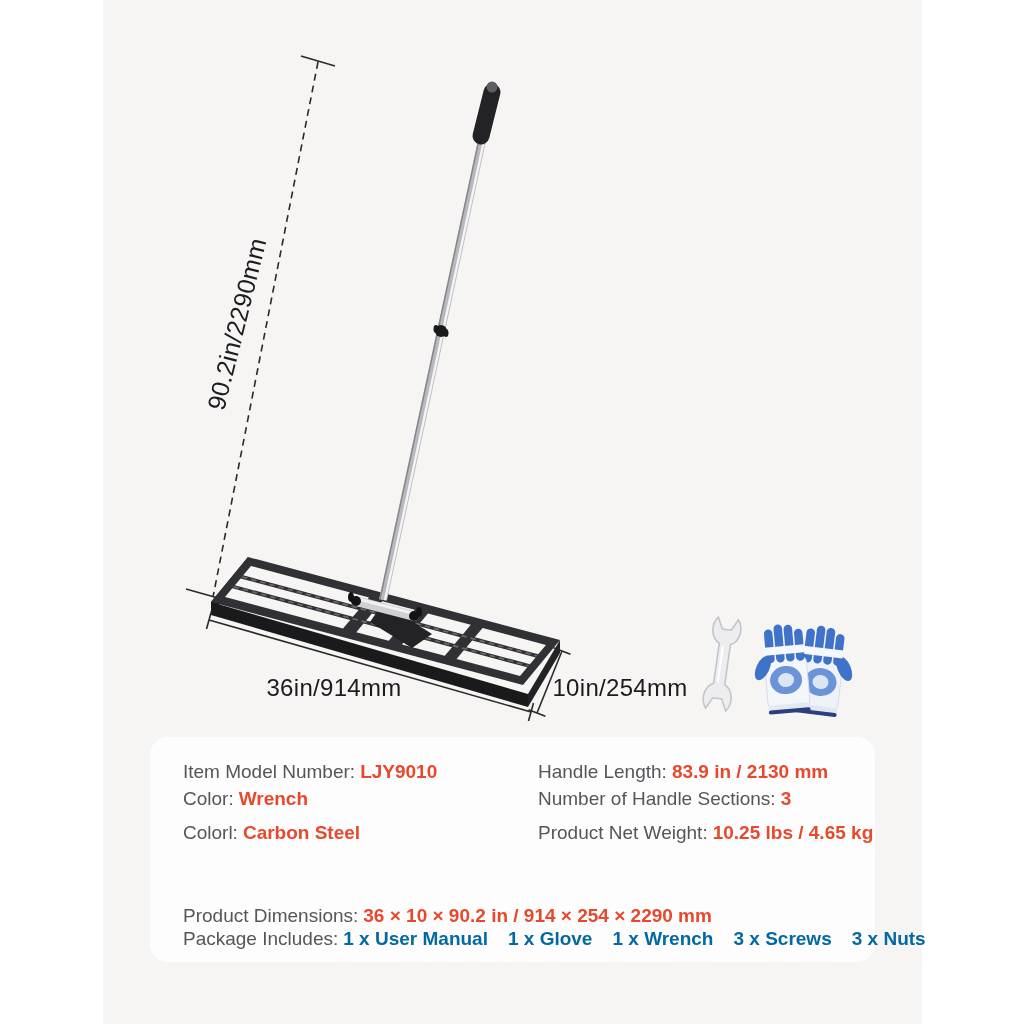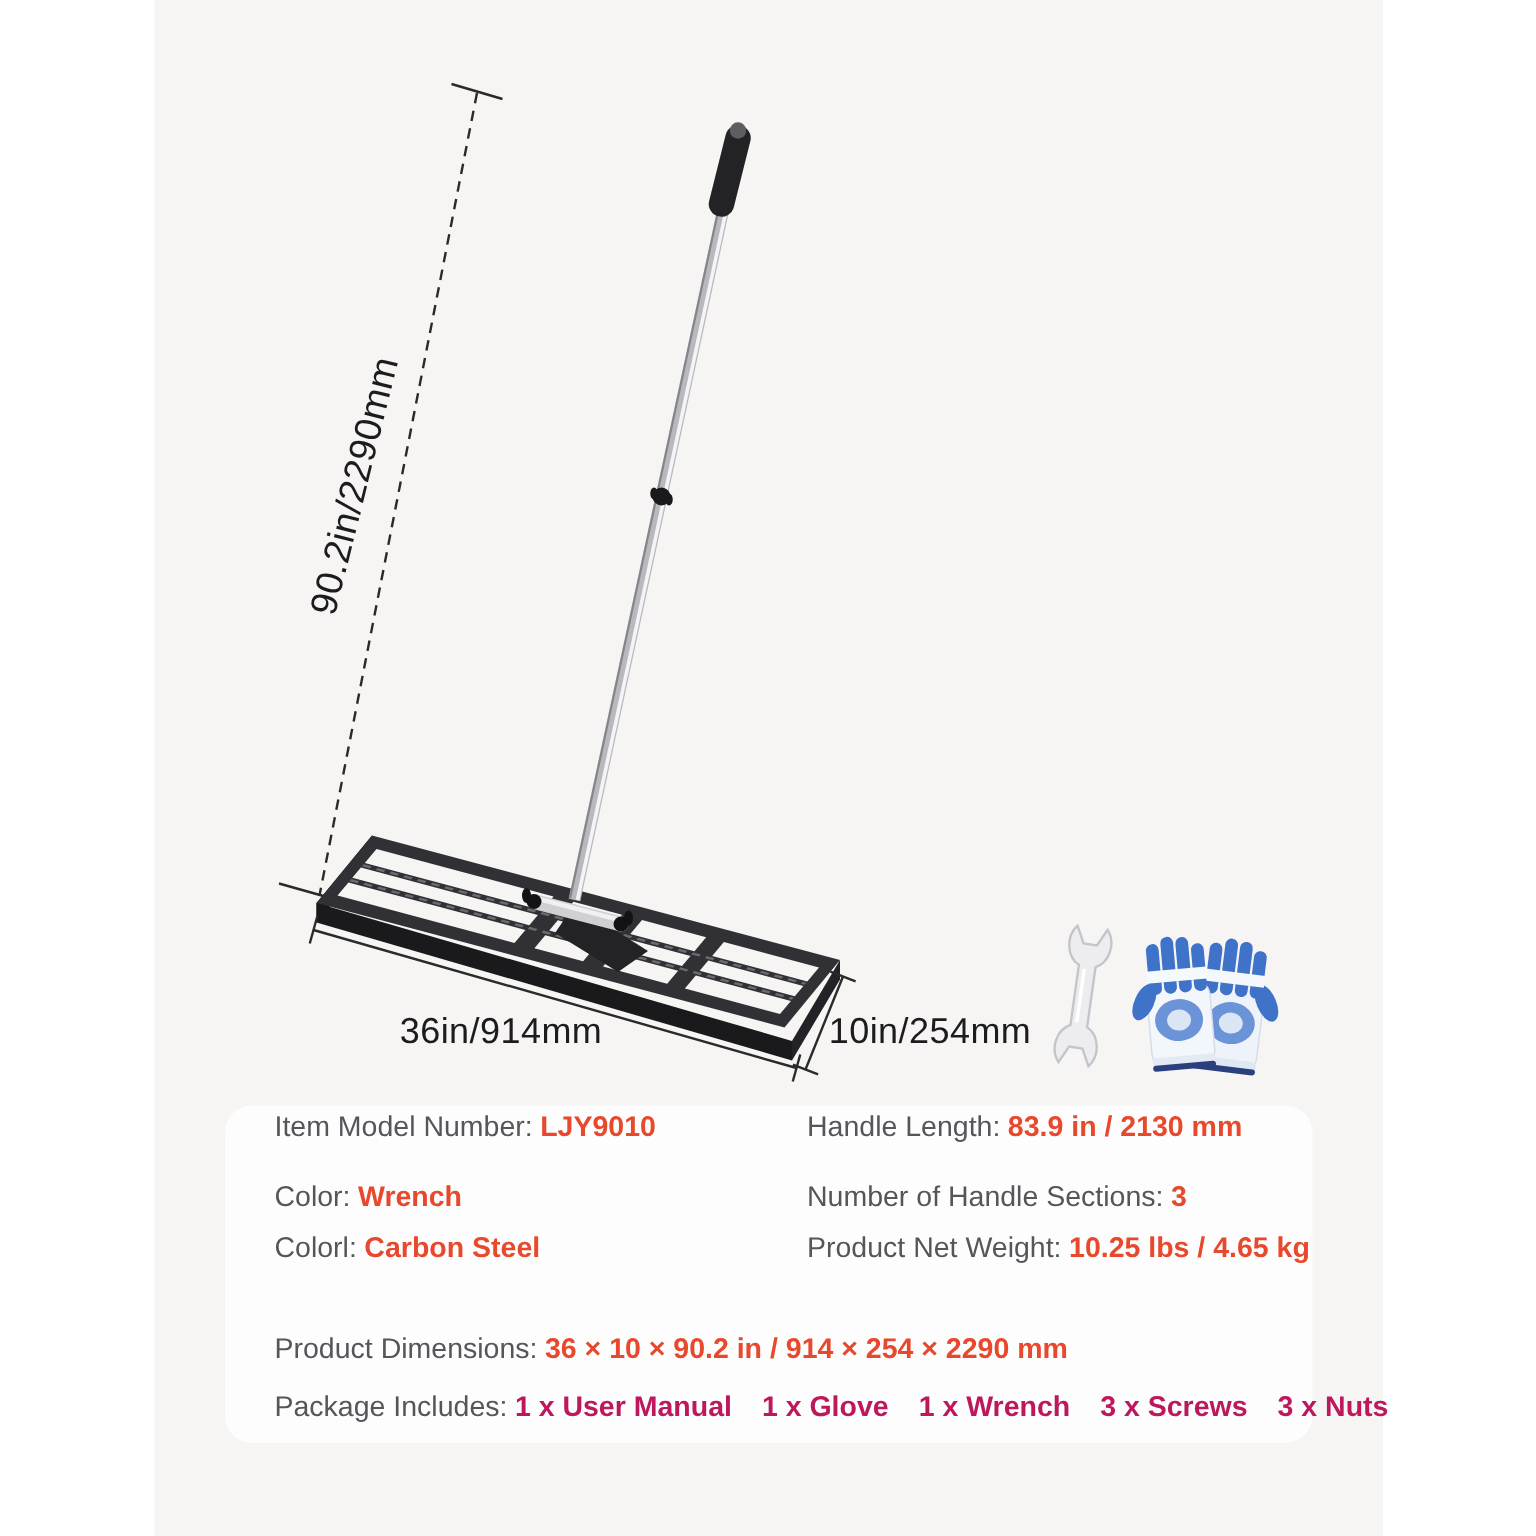"Item Model Number: LJY9010" .r1 { top: 4px -> 24px }
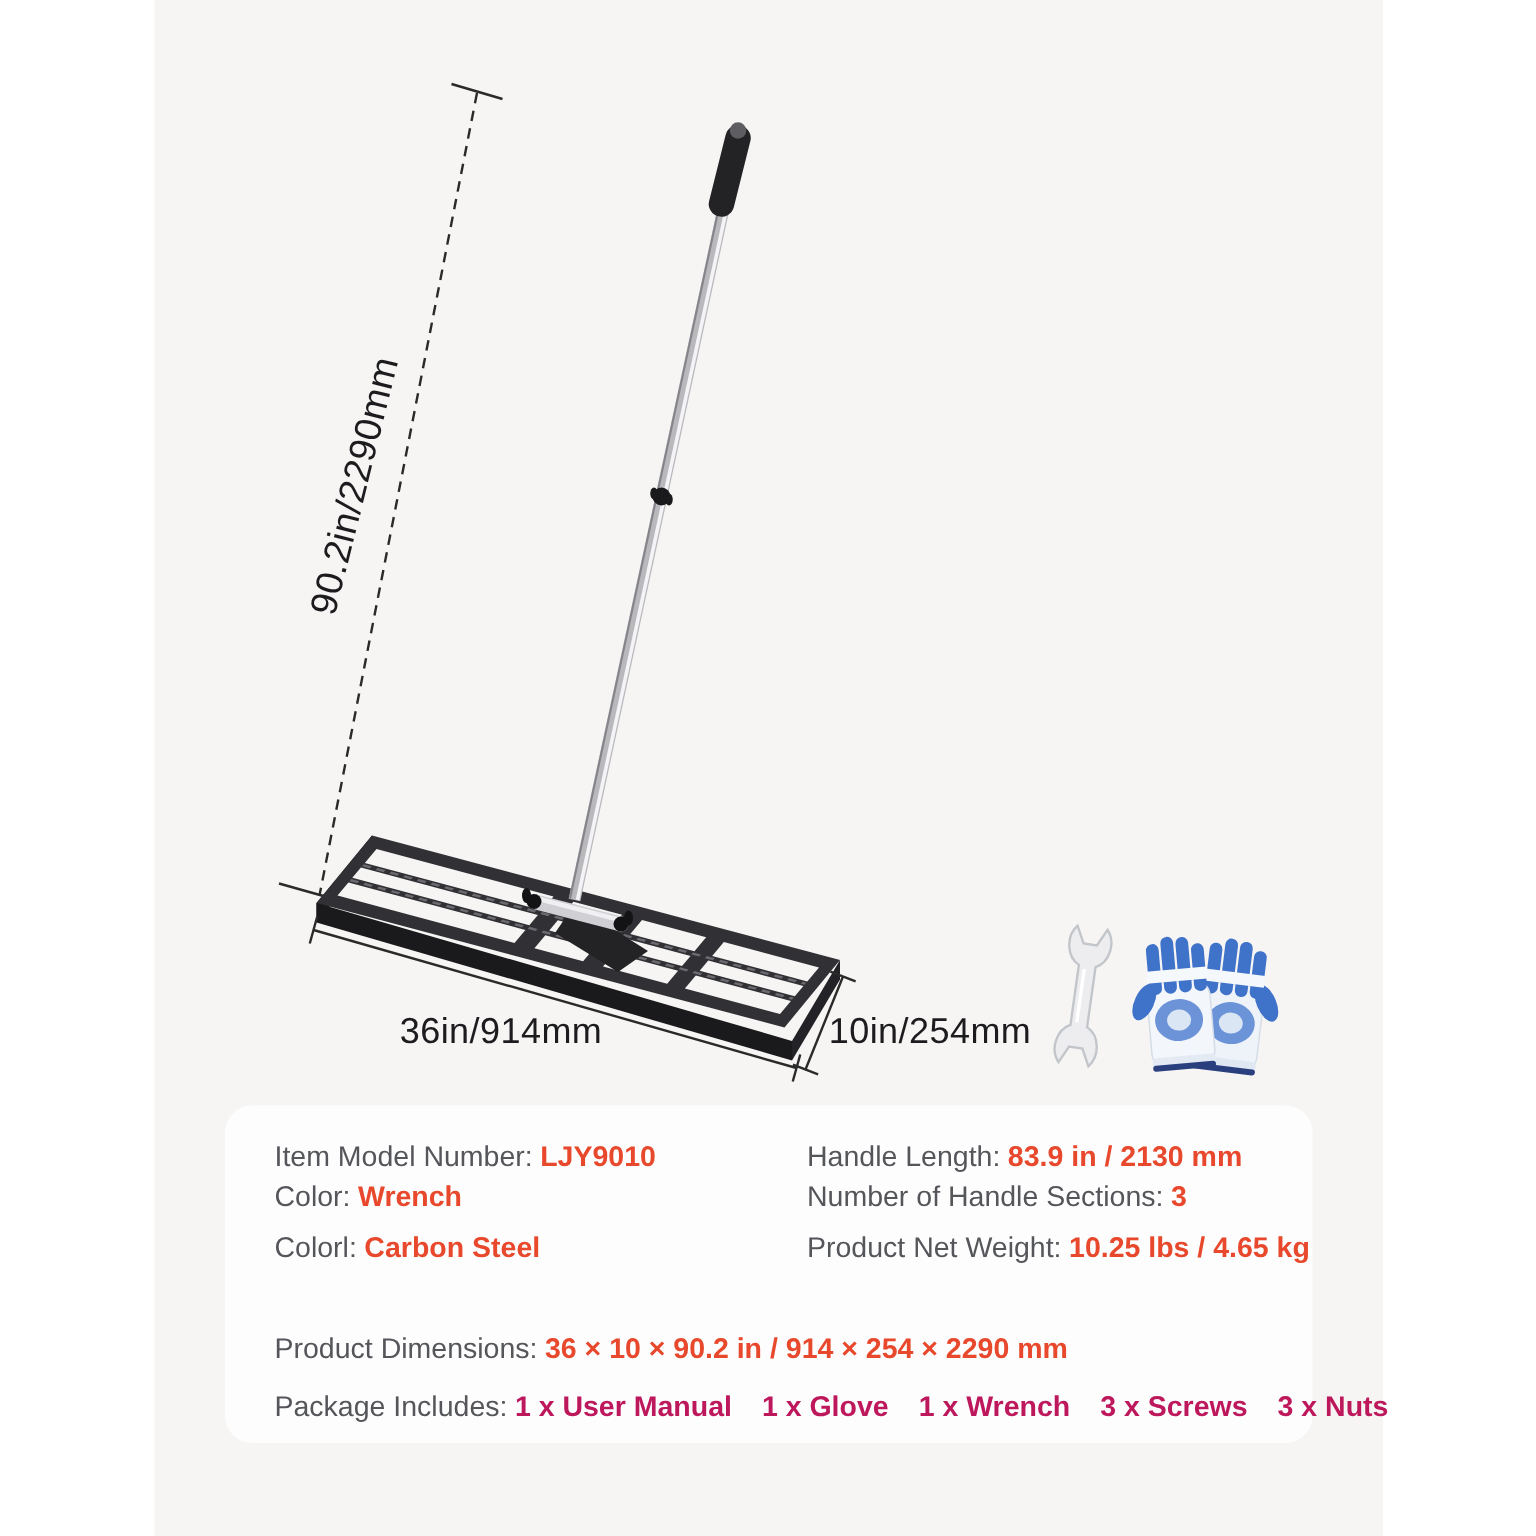"Product Dimensions: 36 × 10" .r5 { top: 152px -> 168px }
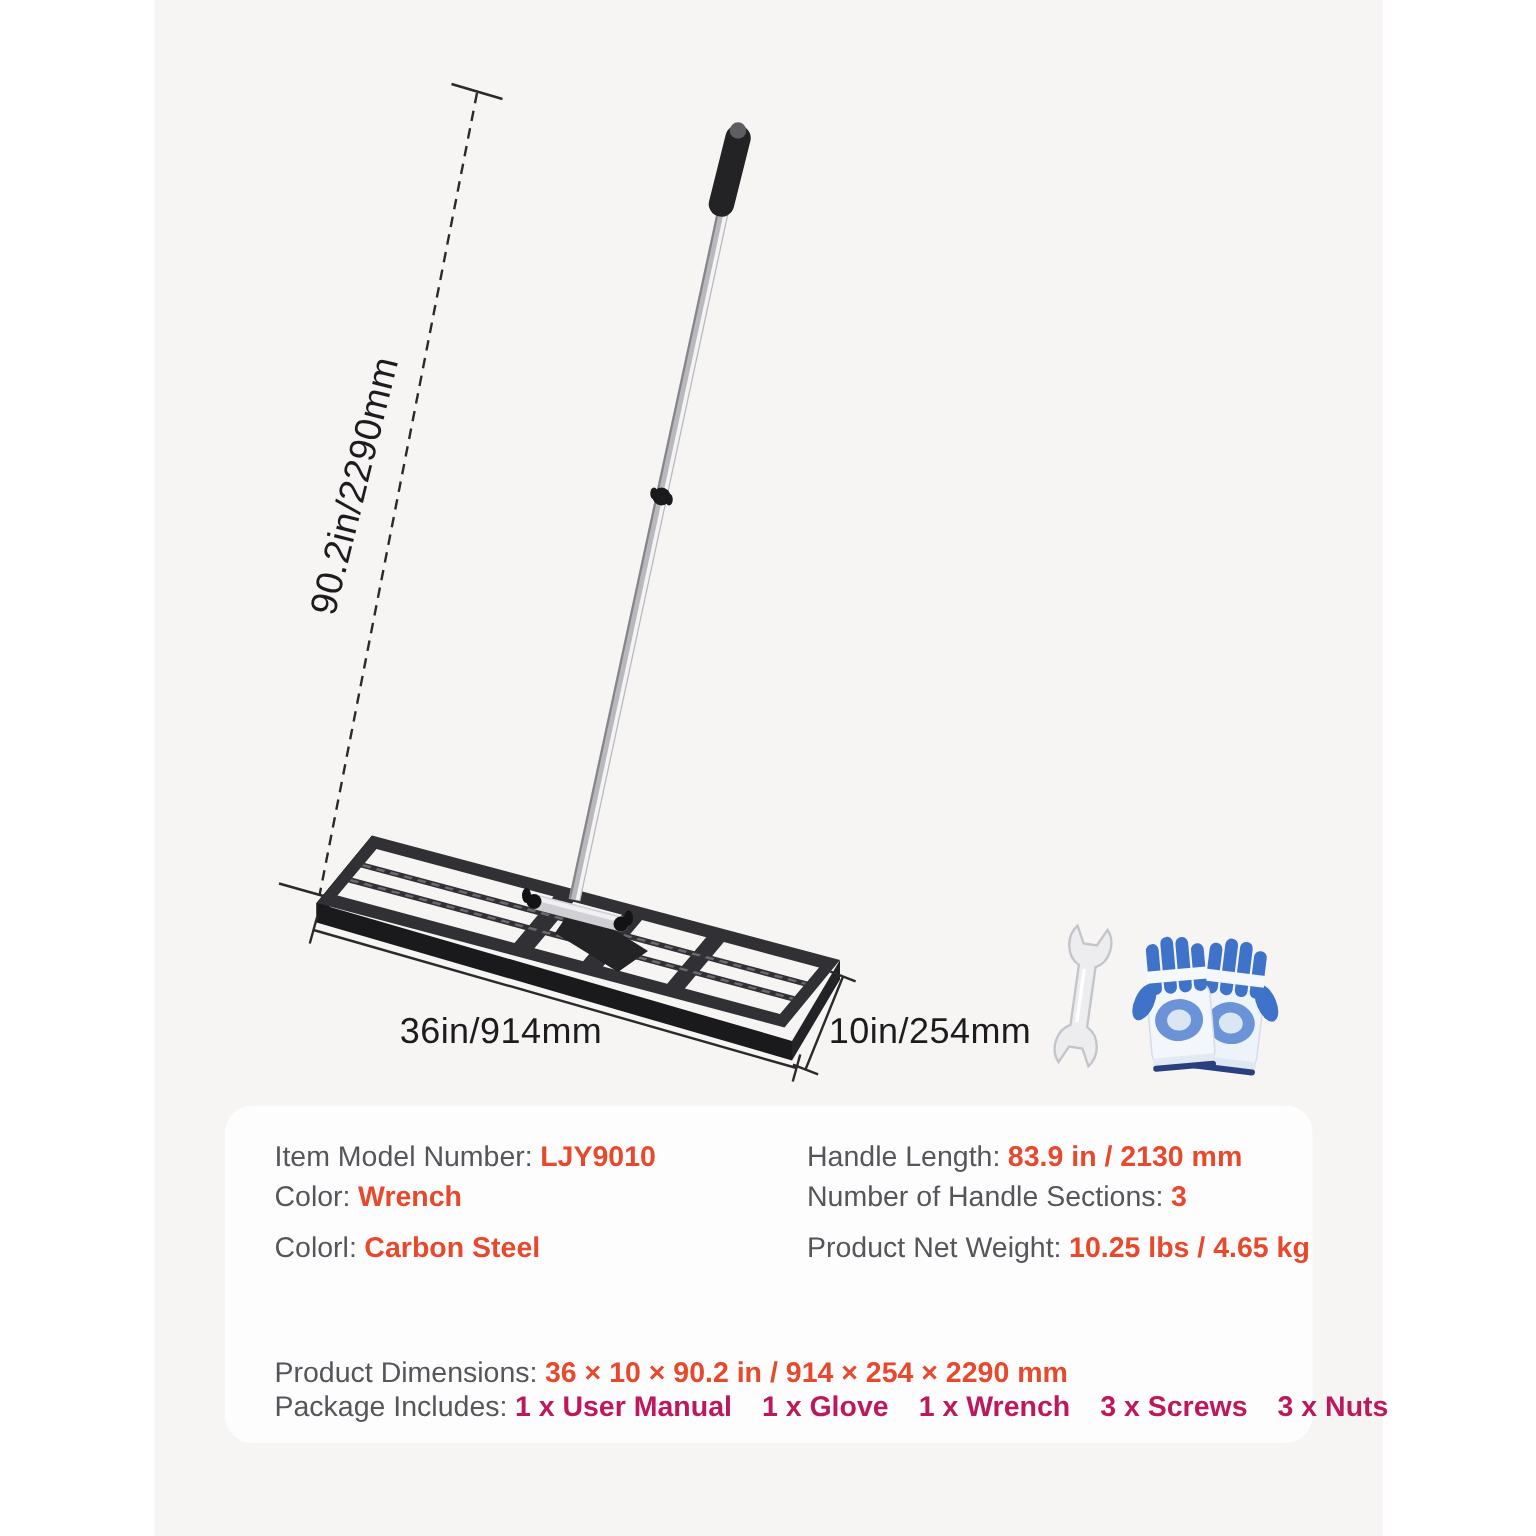"1 x User Manual" .pkg-item { color: #be185d -> #0369a1 }
